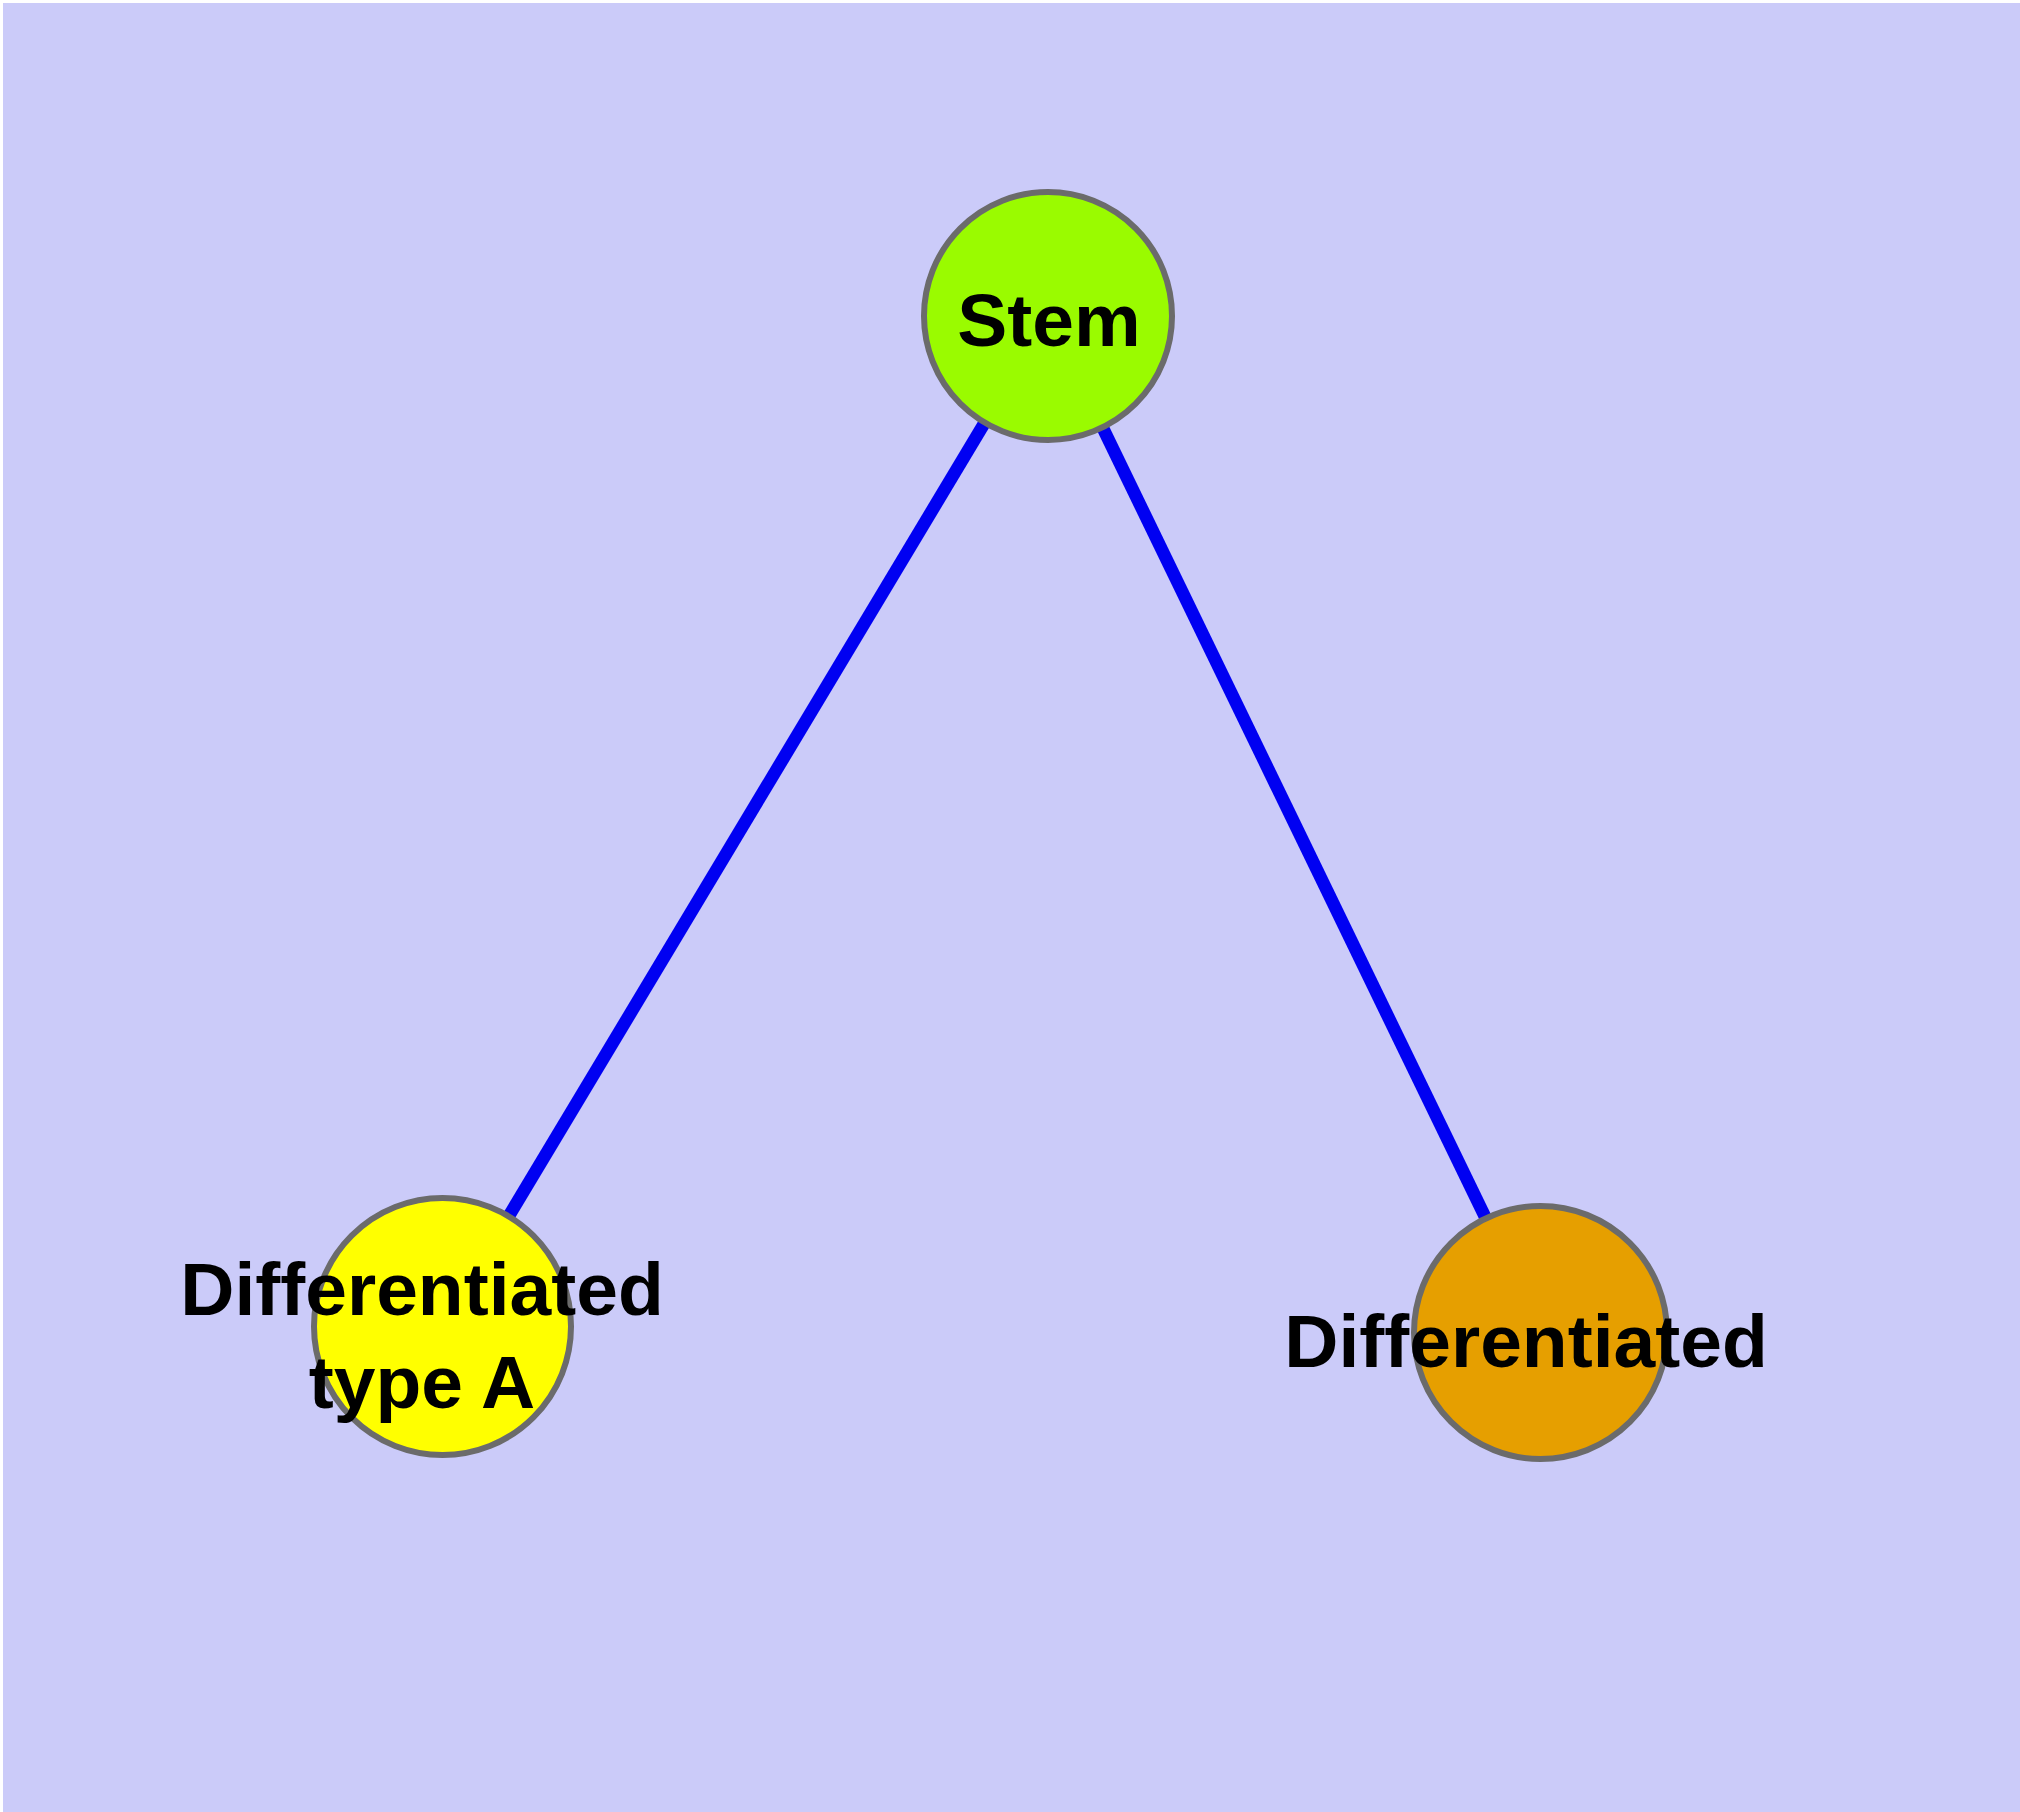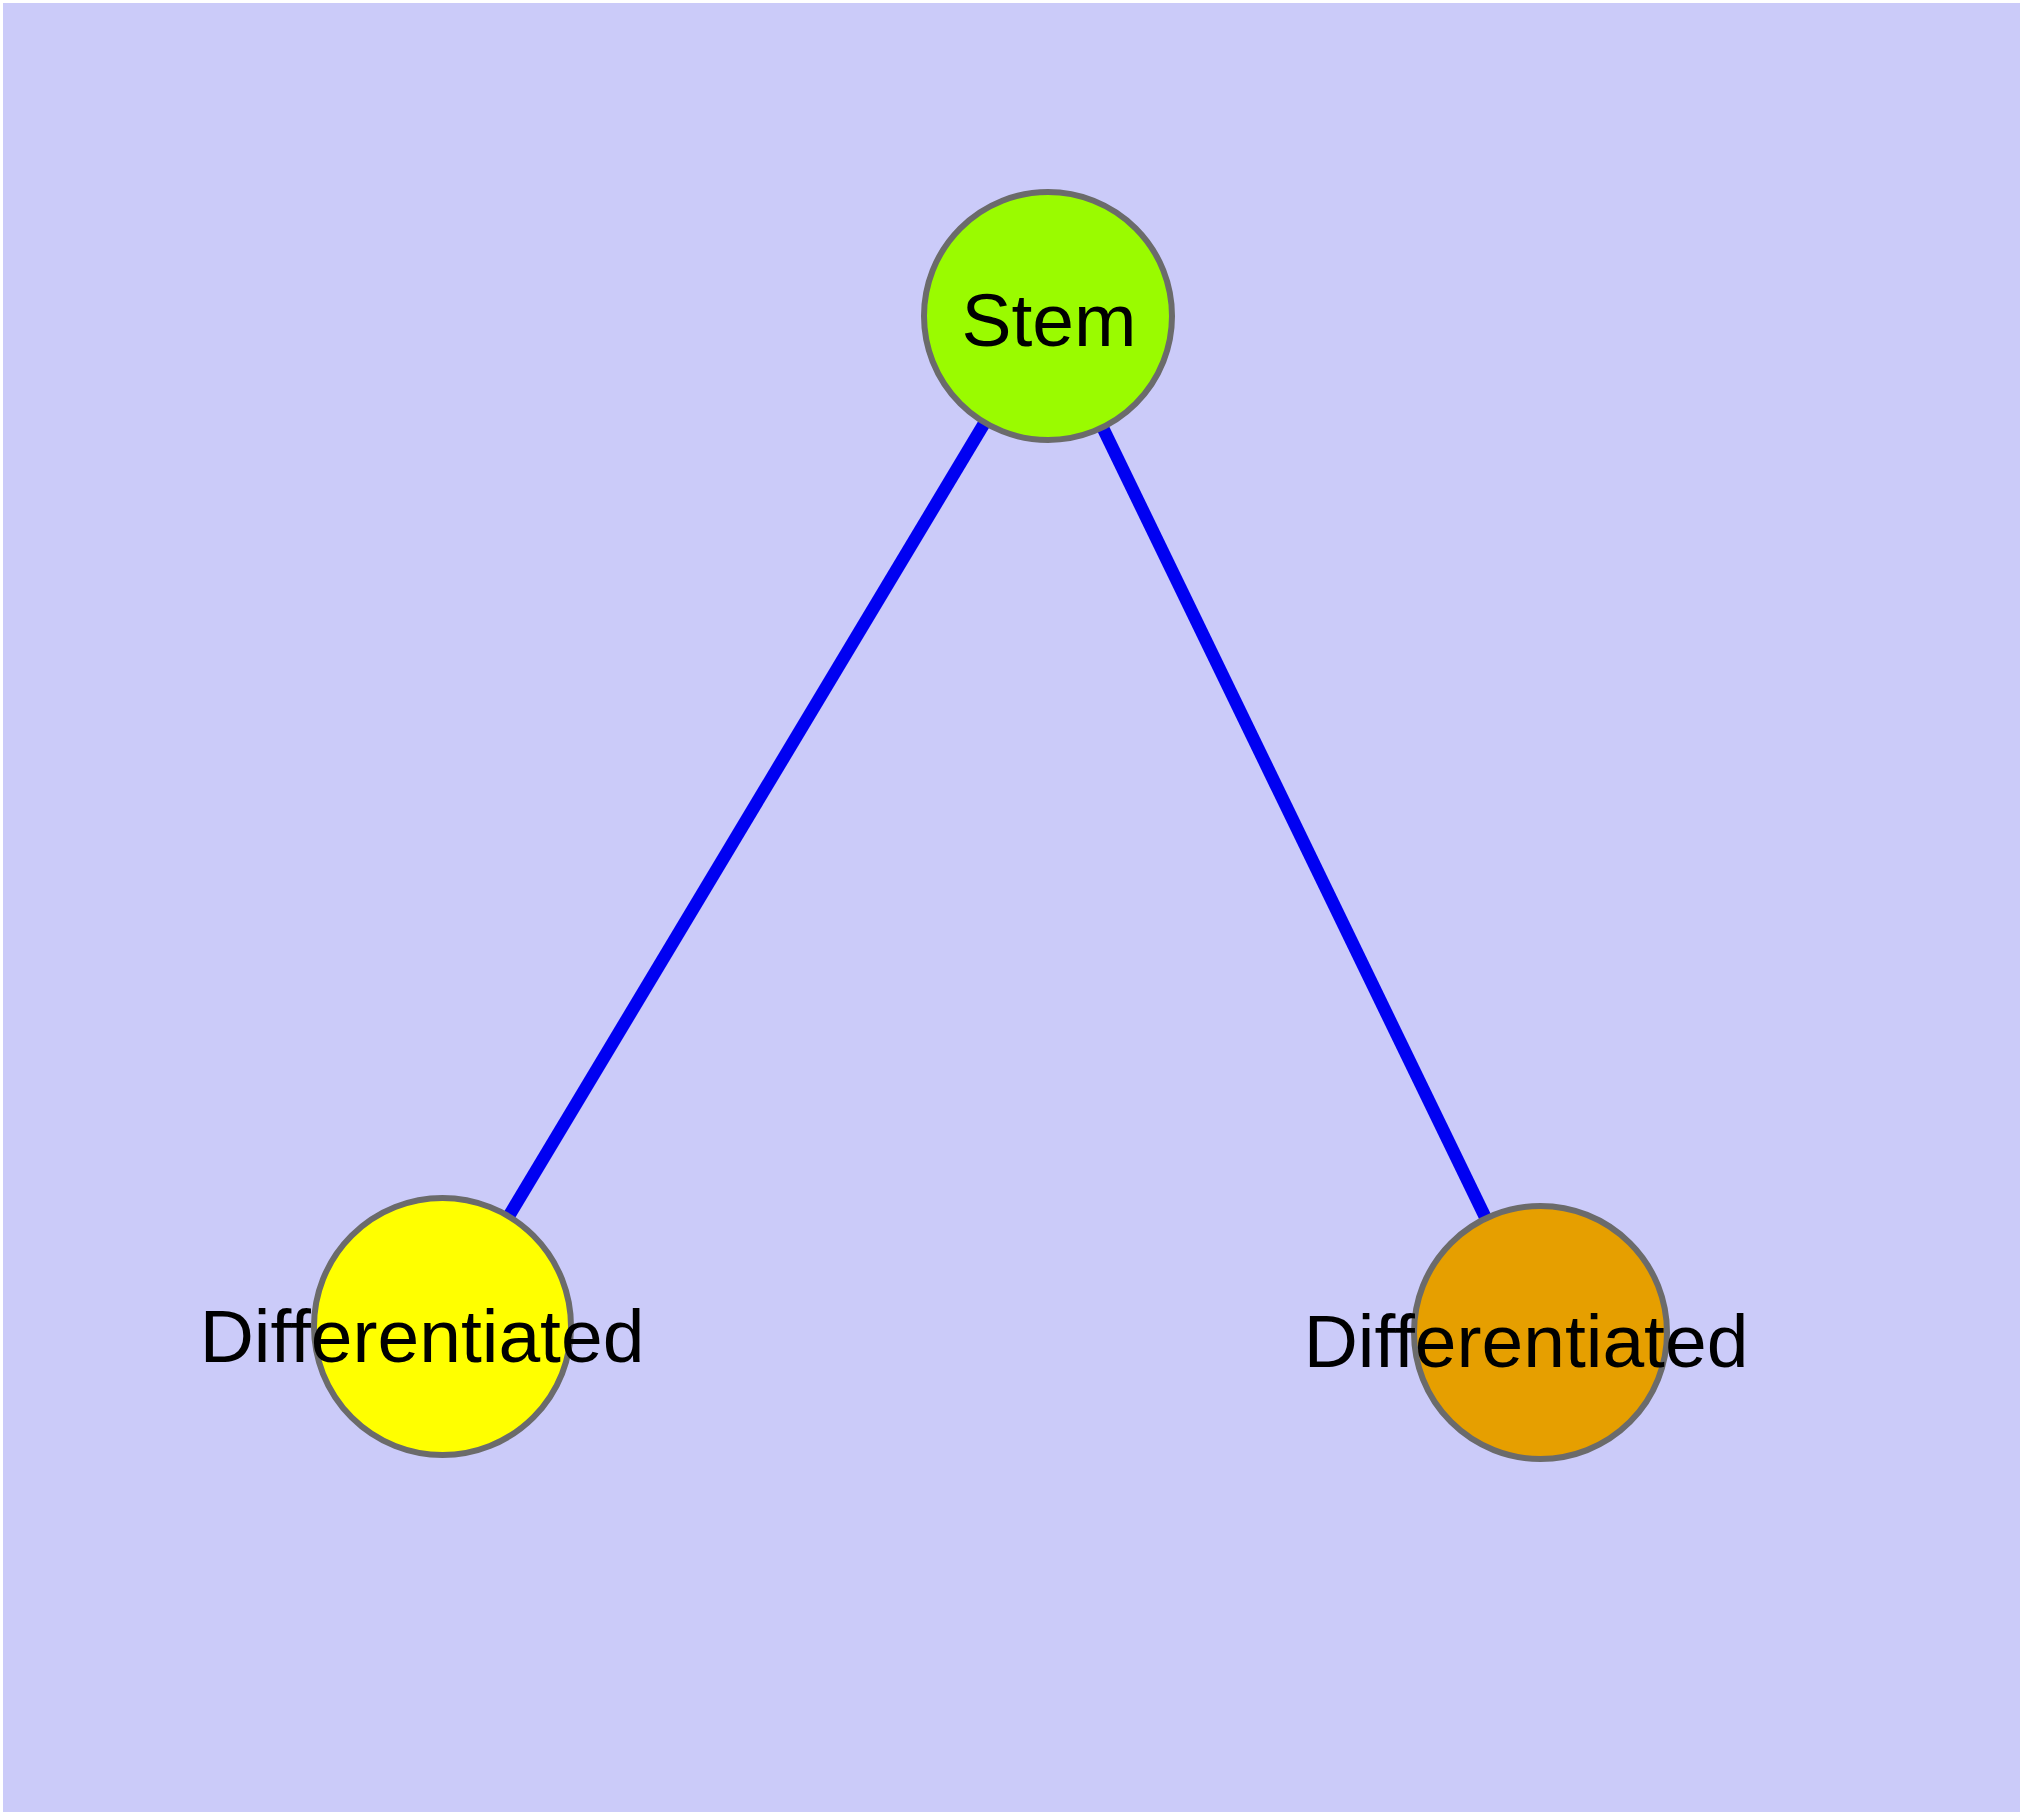"Stem" .node-label { font-weight: normal -> bold }
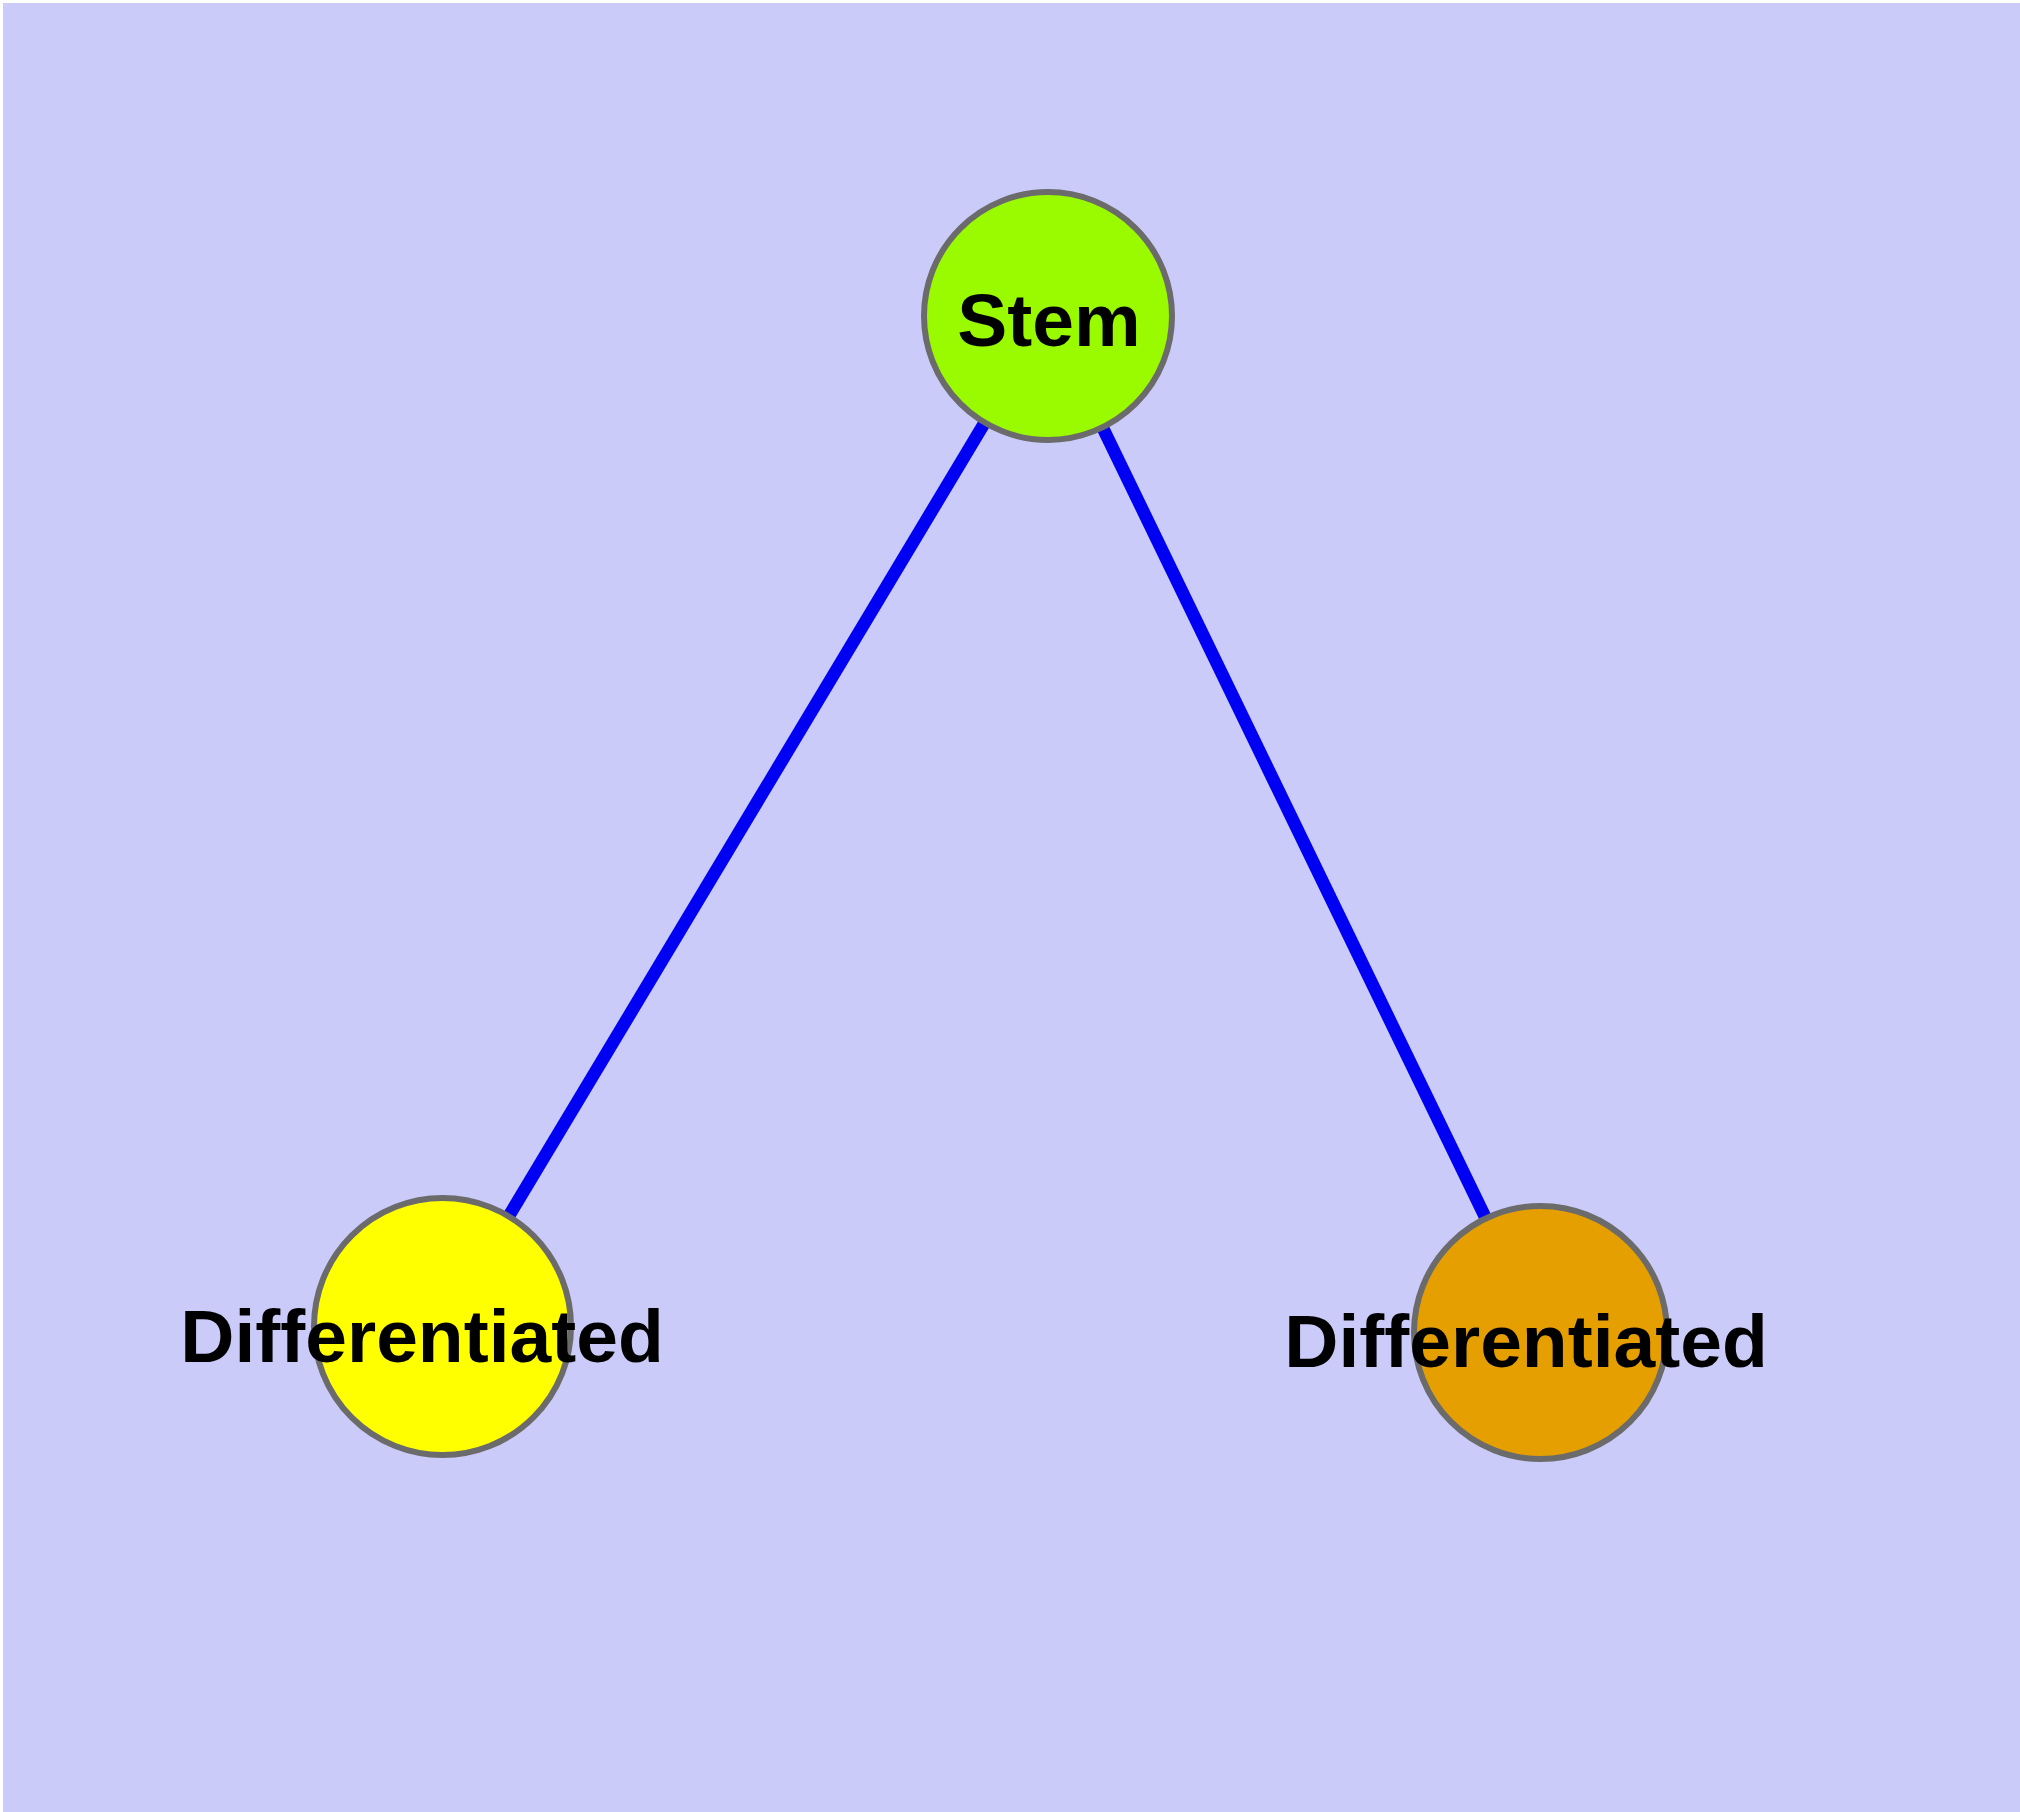"type A" span { html: none -> <span>type A</span> }
